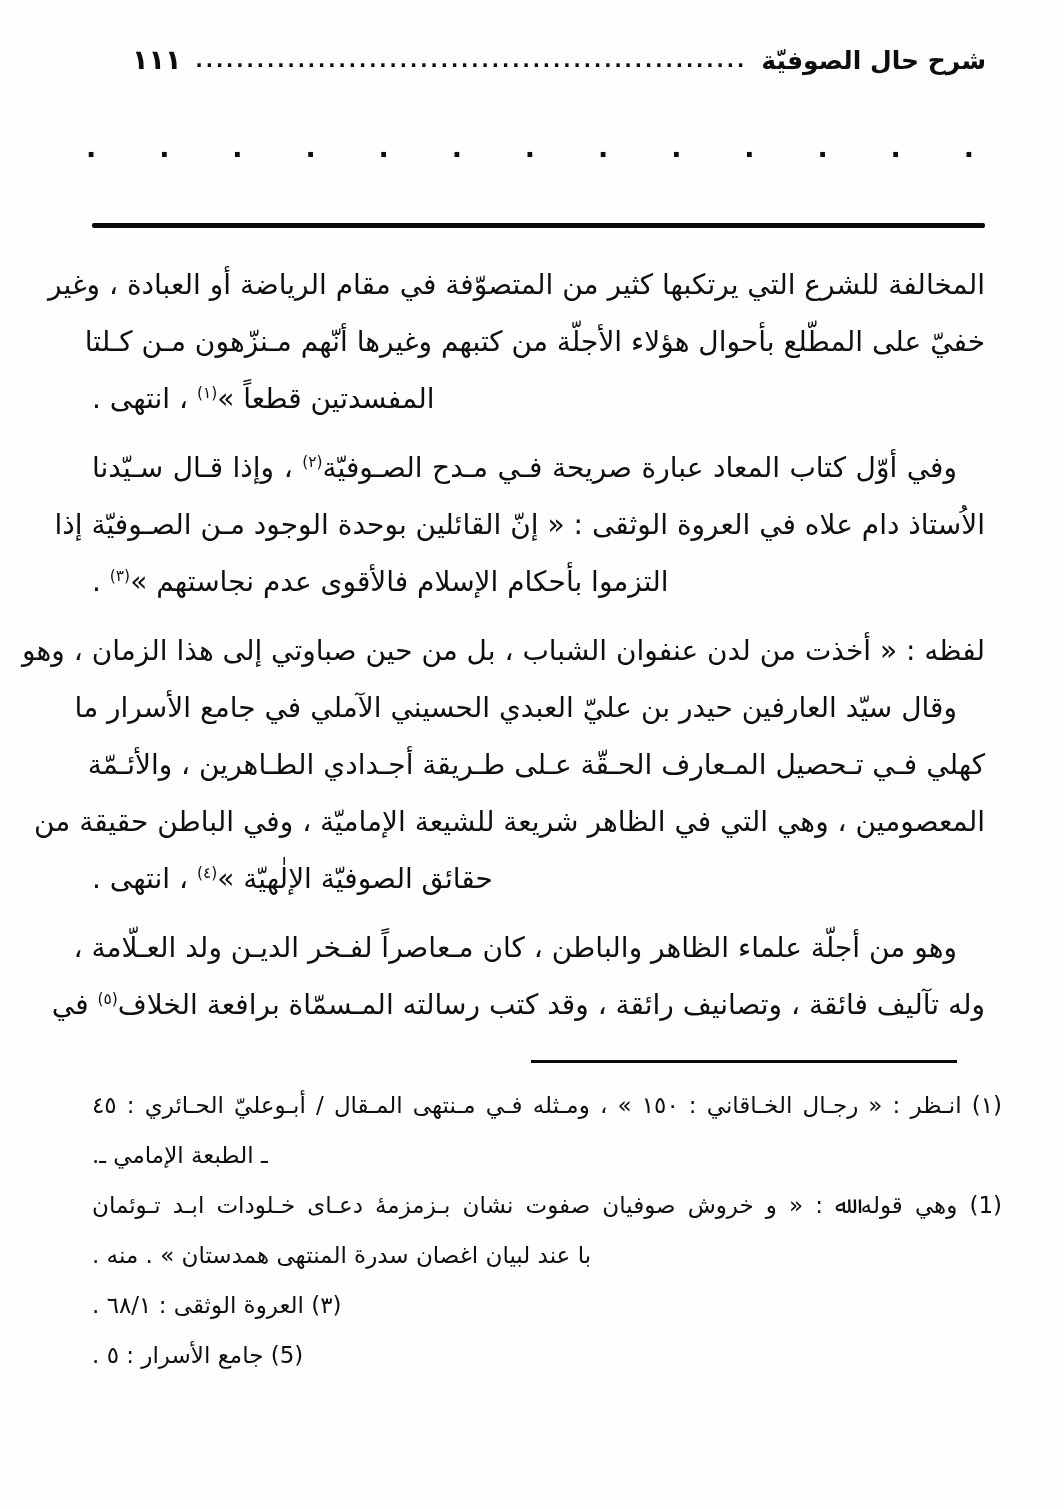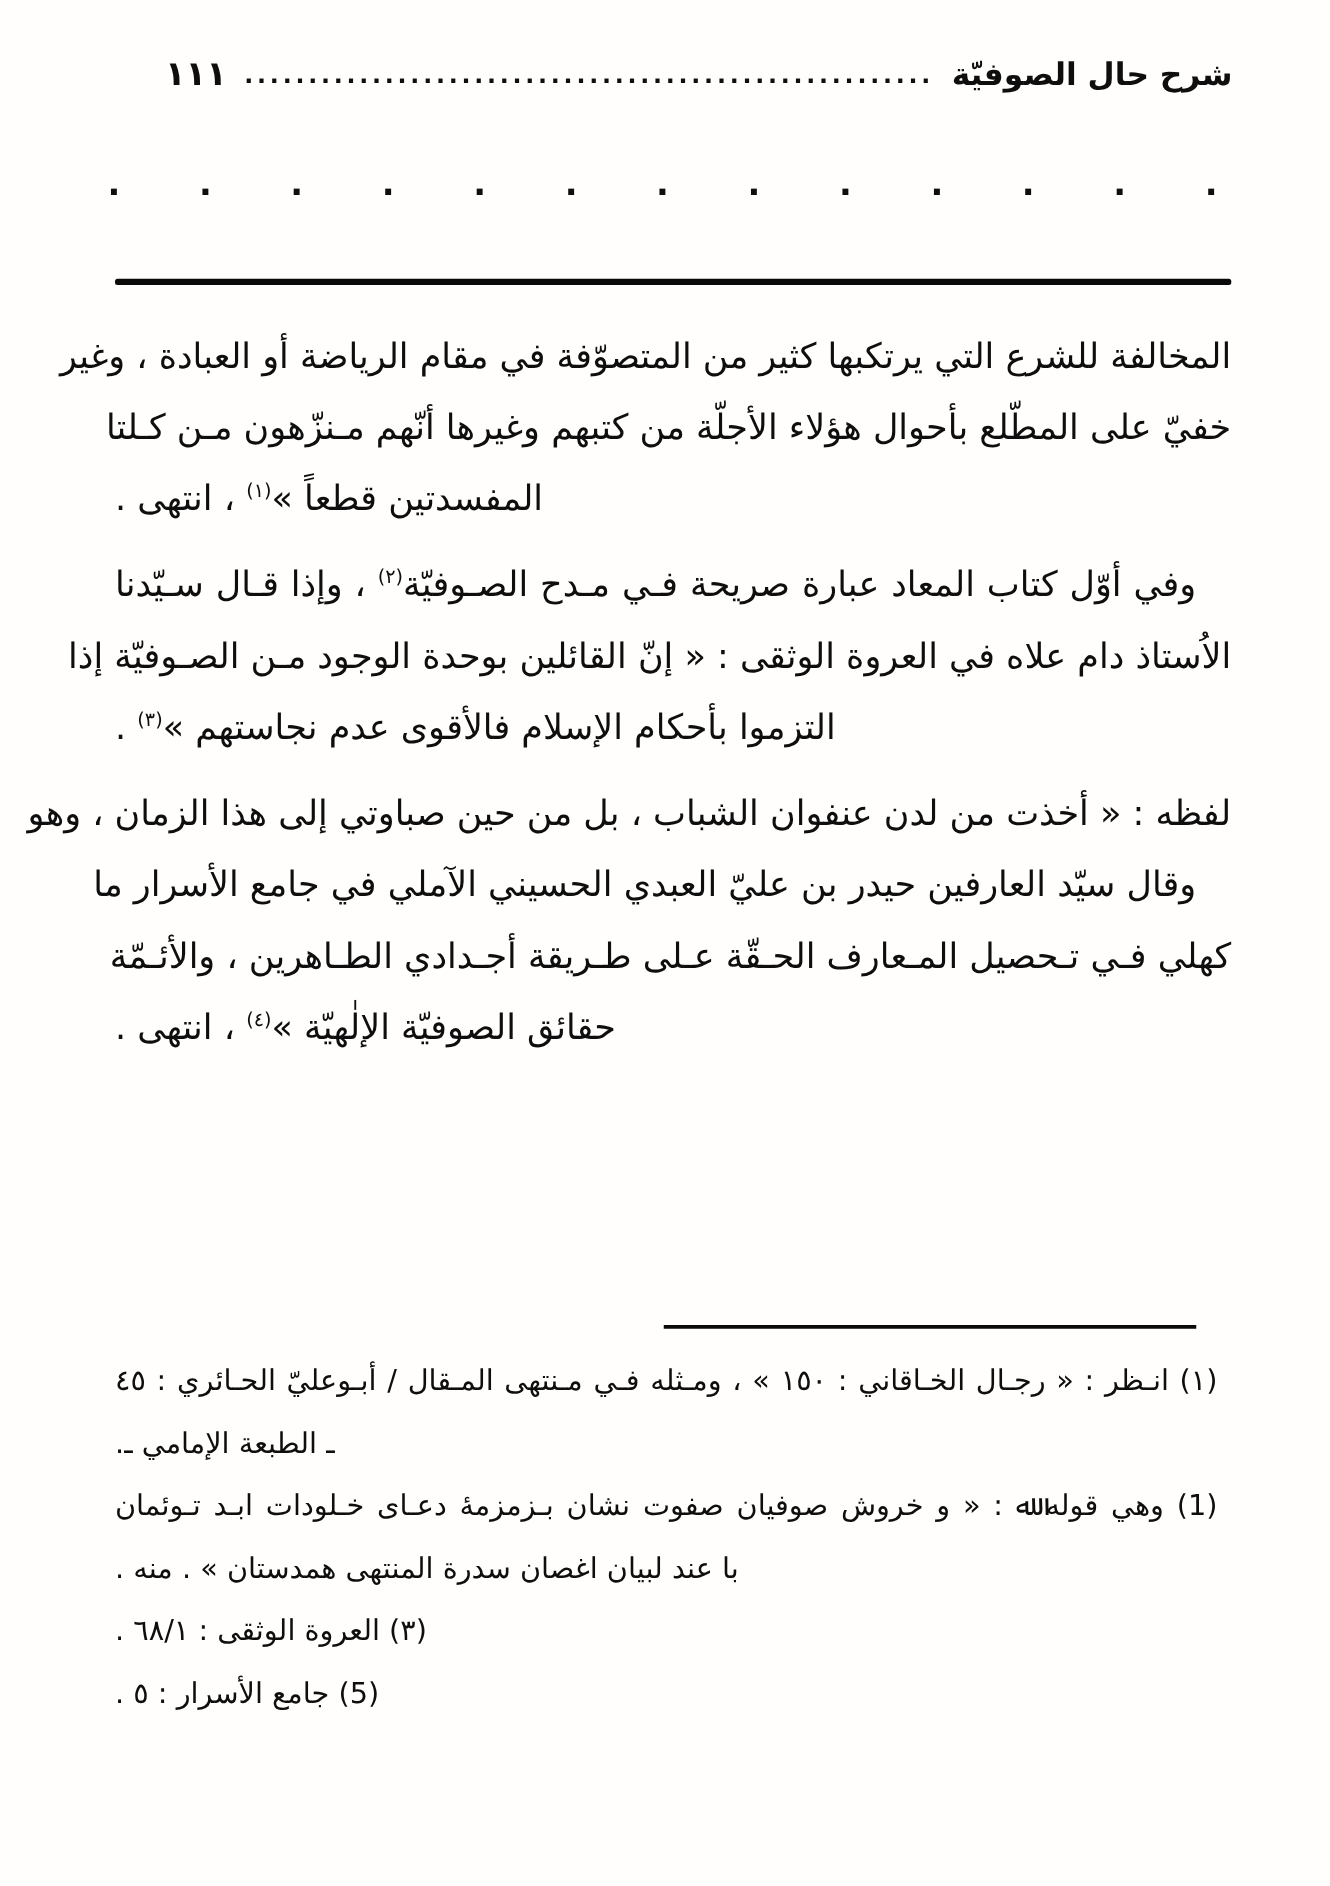"المعصومين ، وهي التي في" span.ln { html: none -> <span>المعصومين ، وهي التي في الظاهر شريعة للشيعة الإماميّة ، وفي الباطن حقيقة من</span> }
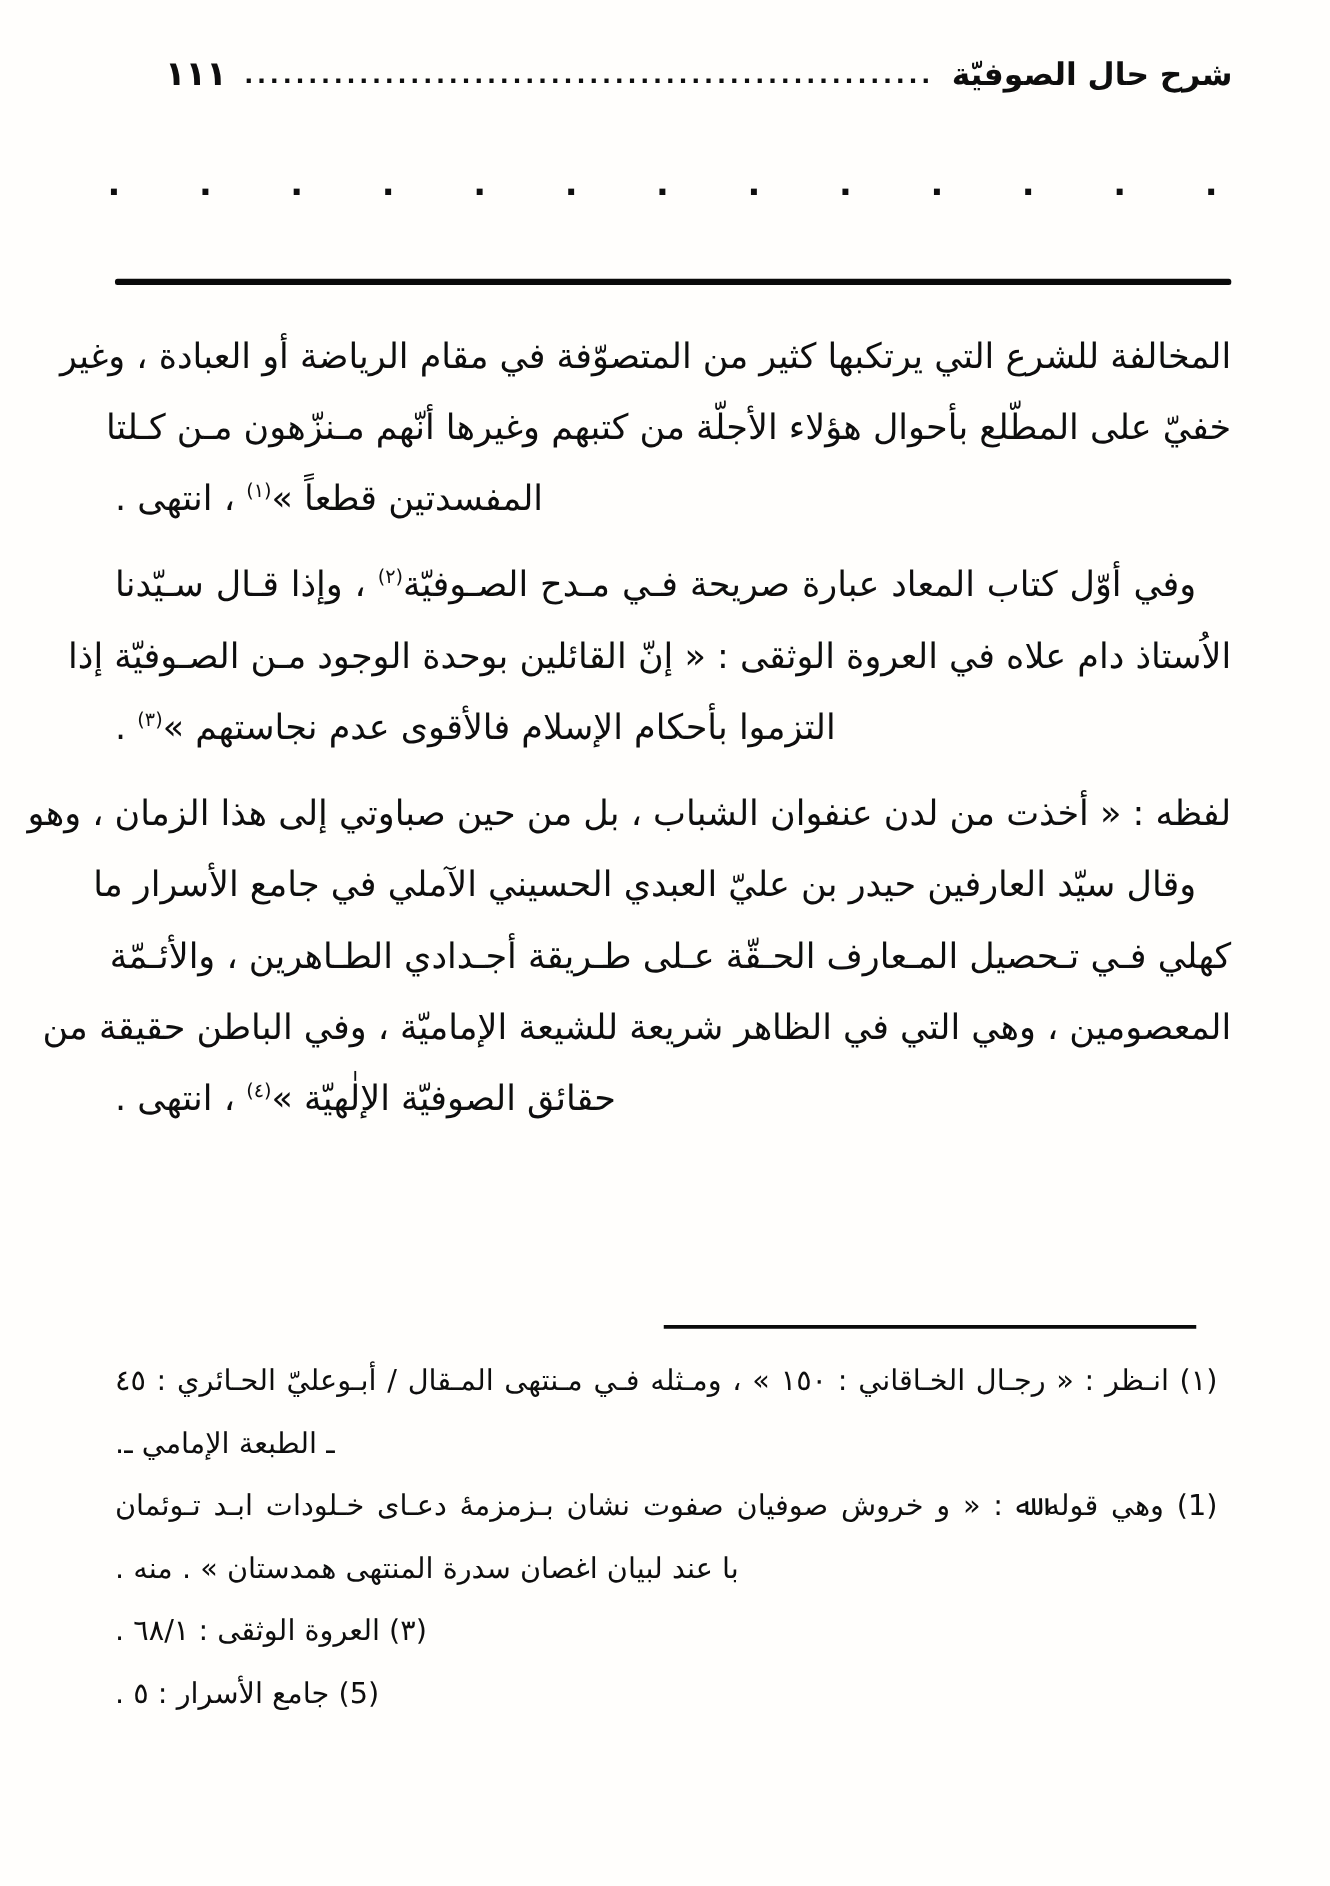"وهو من أجلّة علماء الظاهر" div.para { html: none -> <div> <span>وهو من أجلّة علماء الظاهر والباطن ، كان مـعاصراً لفـخر الديـن ولد العـلّامة ،</span> <span>وله تآليف فائقة ، وتصانيف رائقة ، وقد كتب رسالته المـسمّاة برافعة الخلاف<sup>(٥)</sup> في</span> </div> }
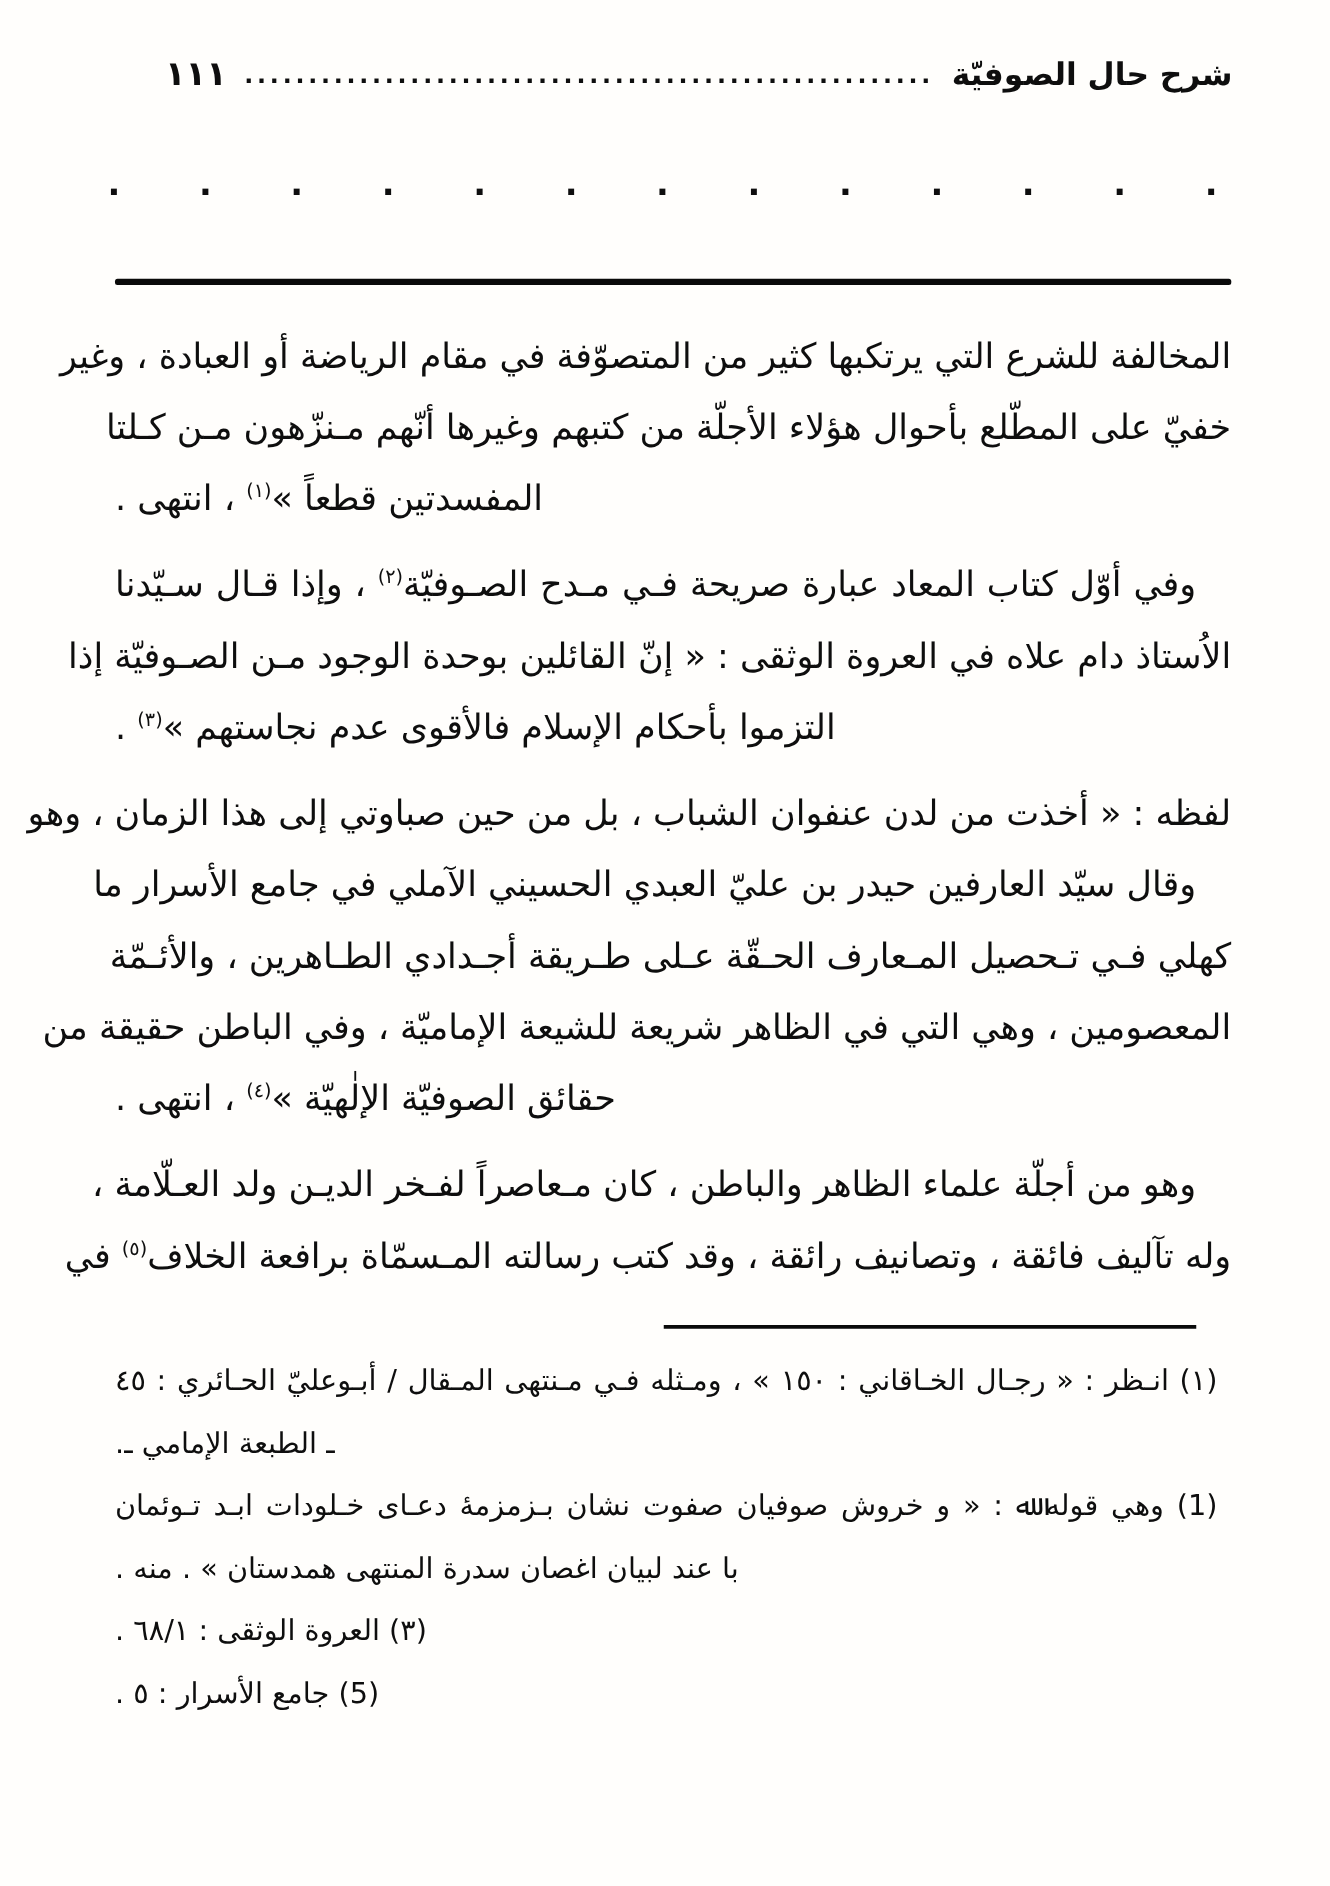"(١) انـظر : « رجـال" .footnotes { right: 90px -> 62px }
